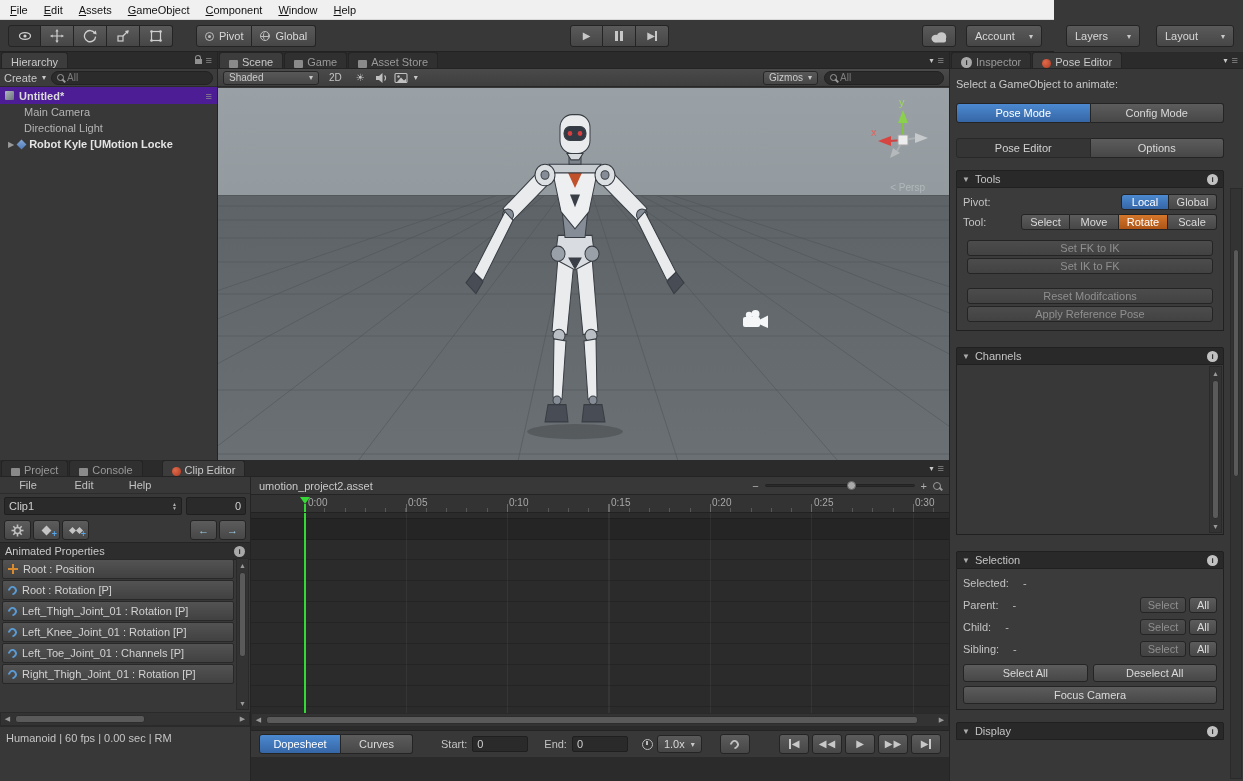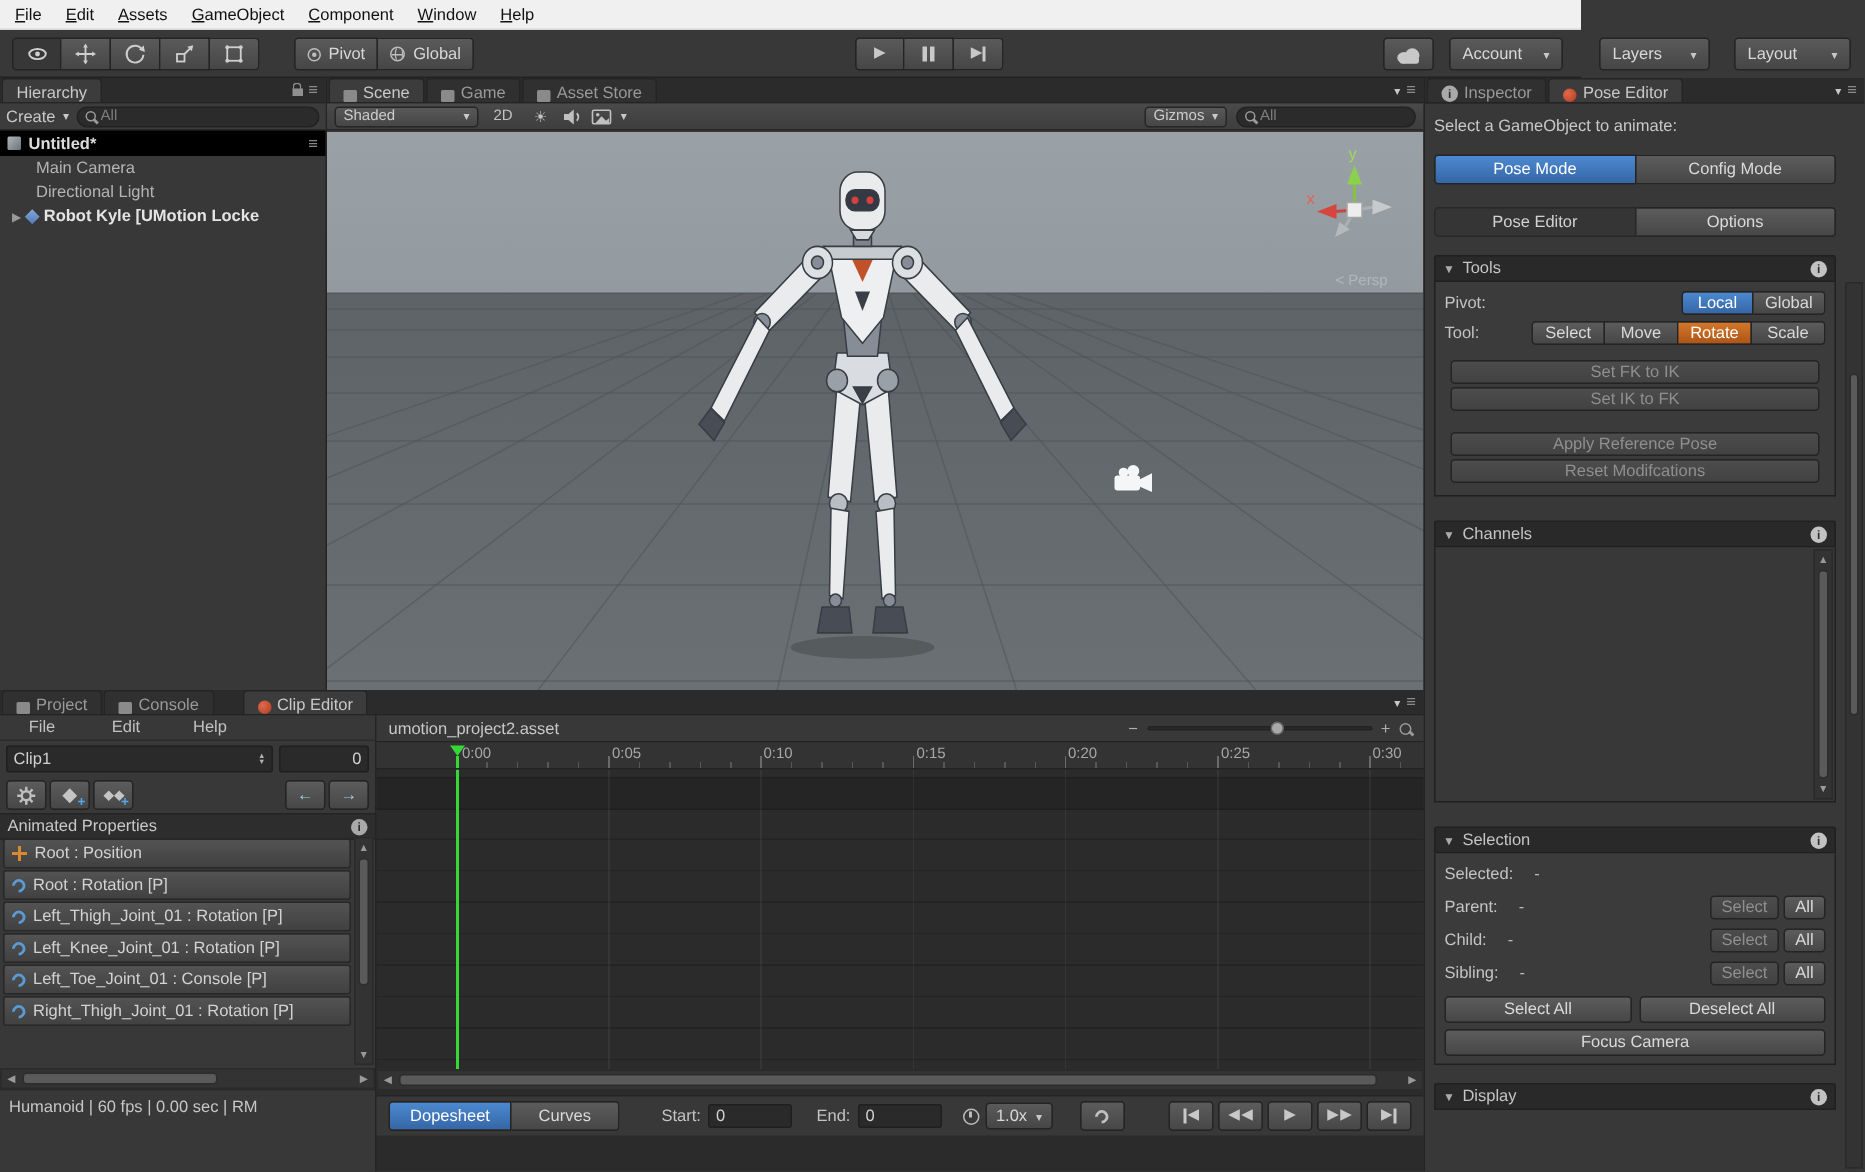"Untitled*" .scene-row { background: #000000 -> #4c1d95 }
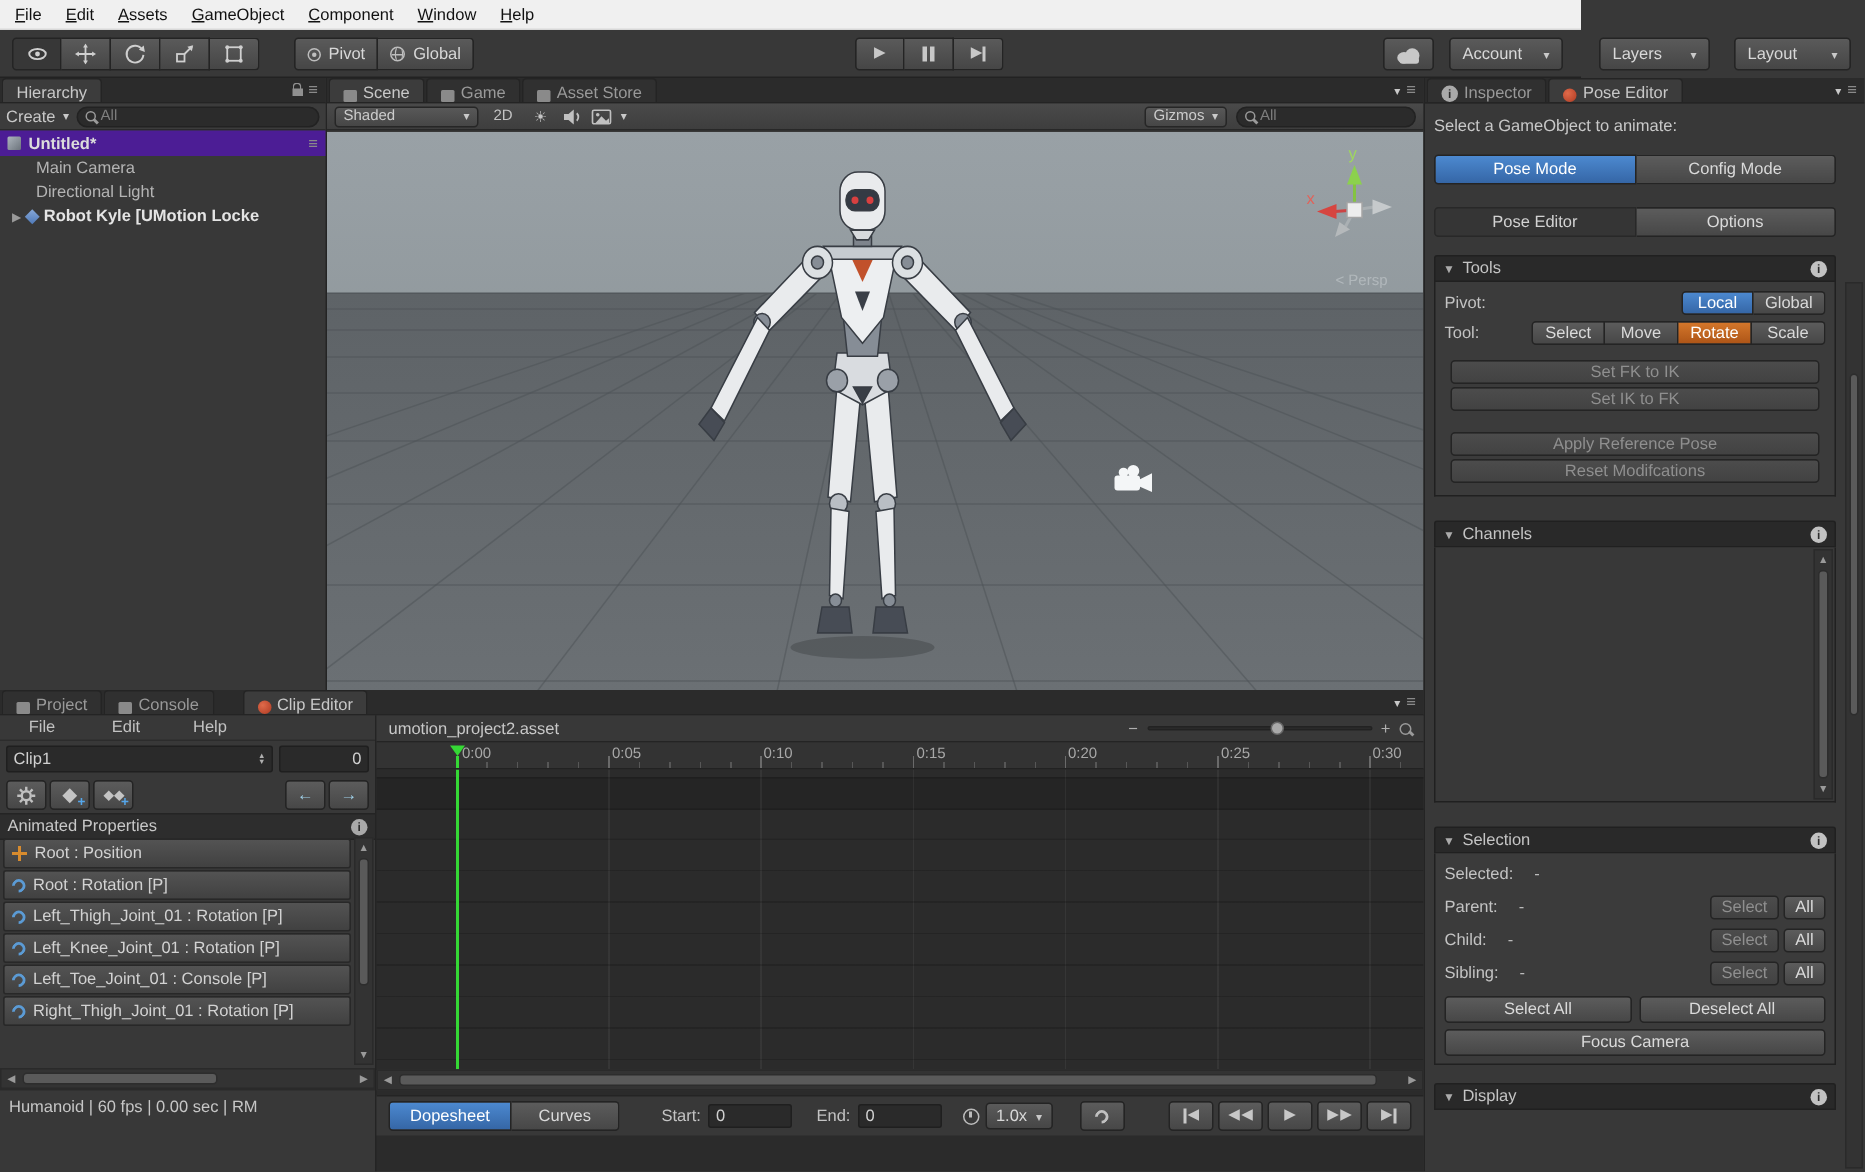"Apply Reference Pose" div.ubtn { order: before "Reset Modifcations" -> after "Reset Modifcations" }
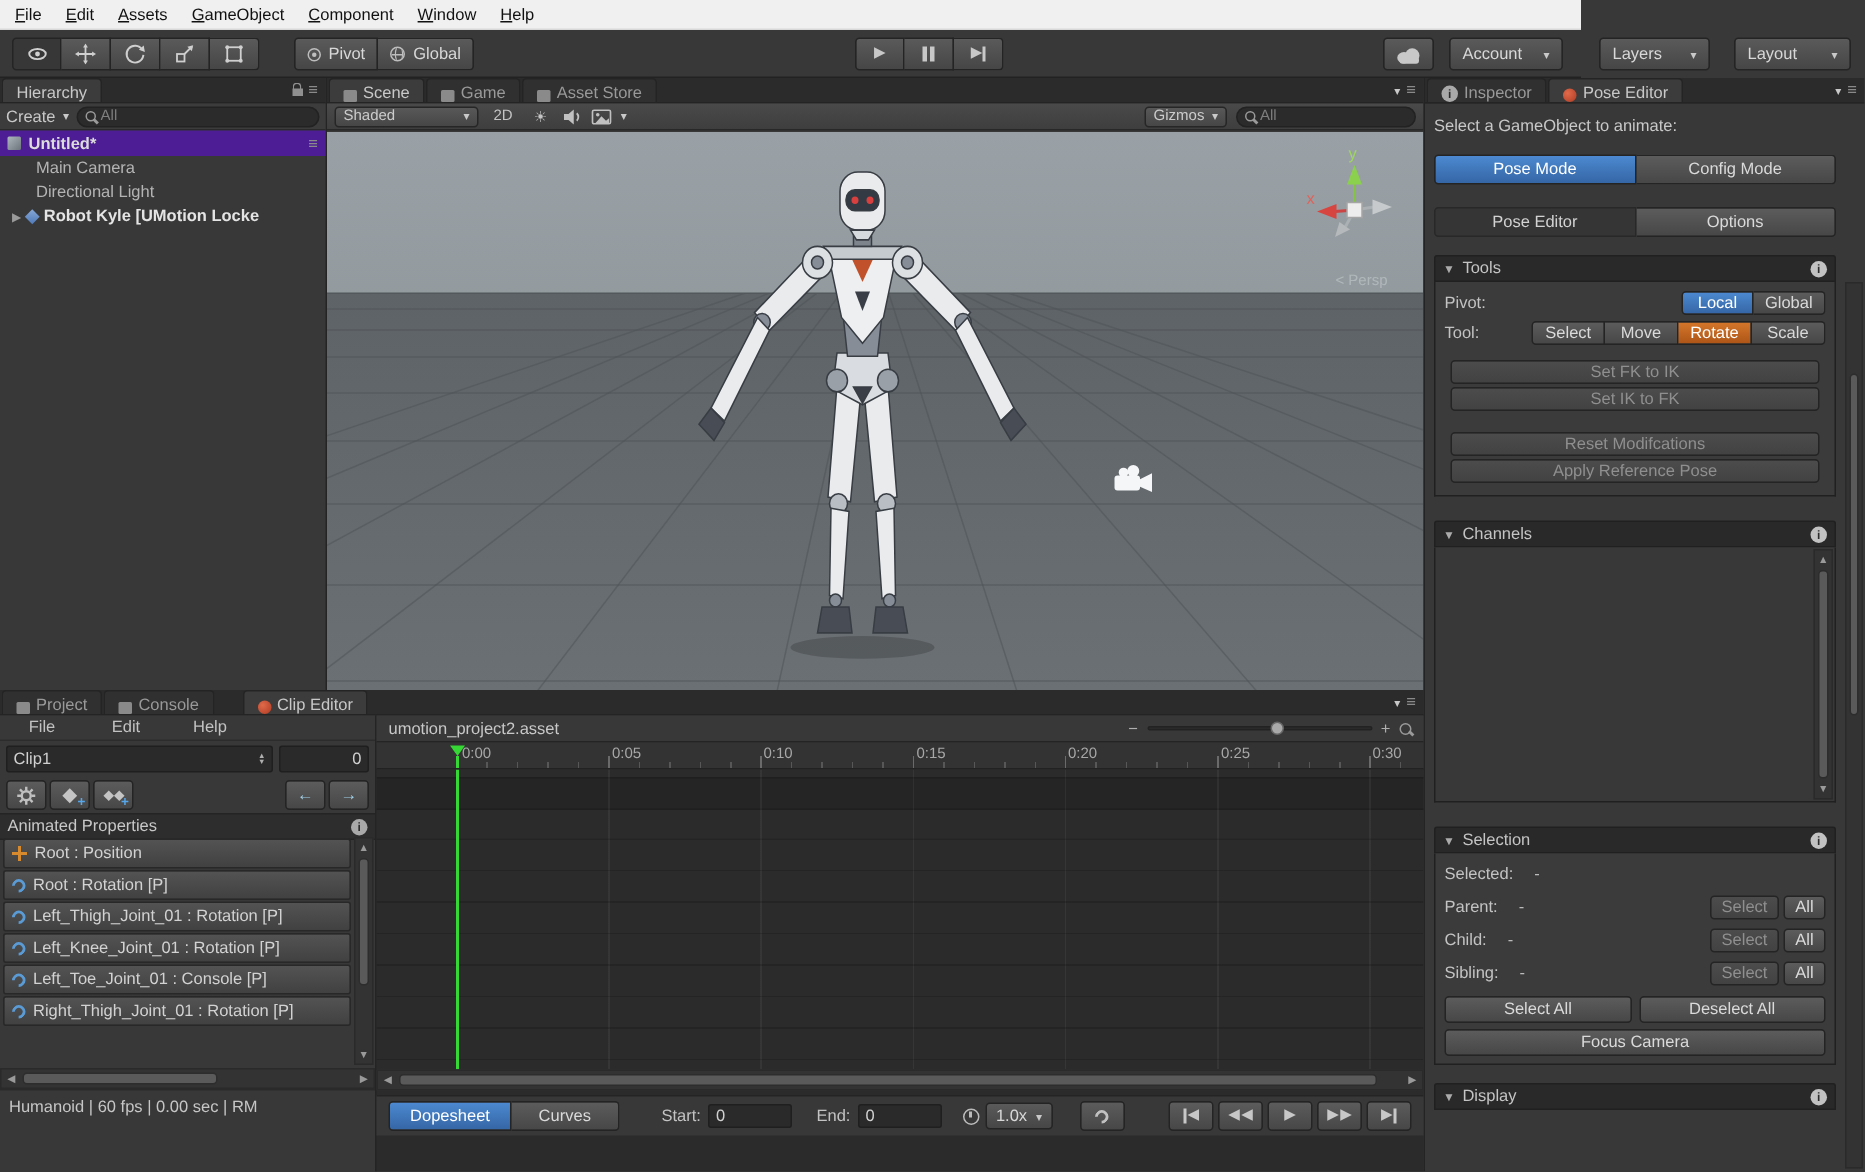"Left_Toe_Joint_01 : Console [P]" span { text: Console -> Channels }
